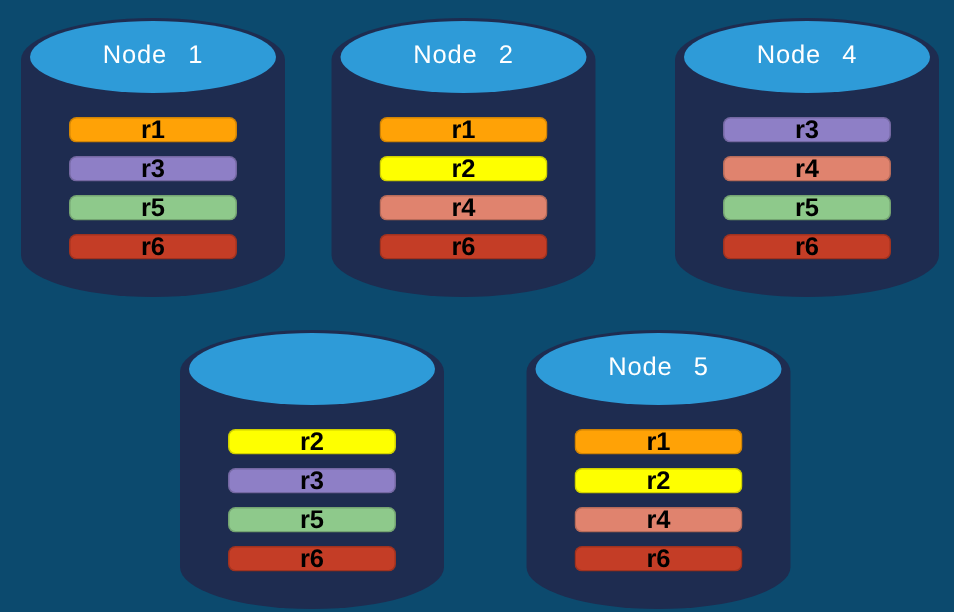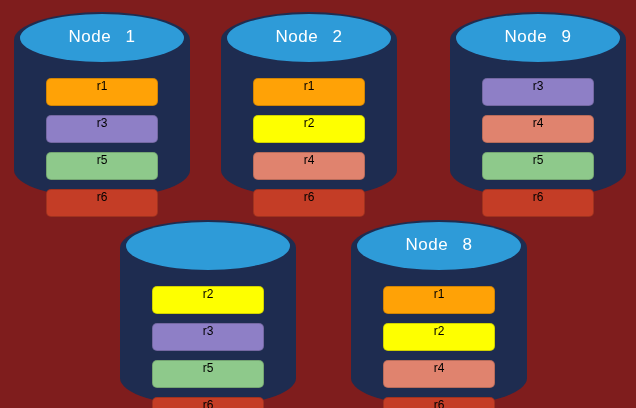"Node 1" .canvas { background: #7f1d1d -> #0c4a6e }
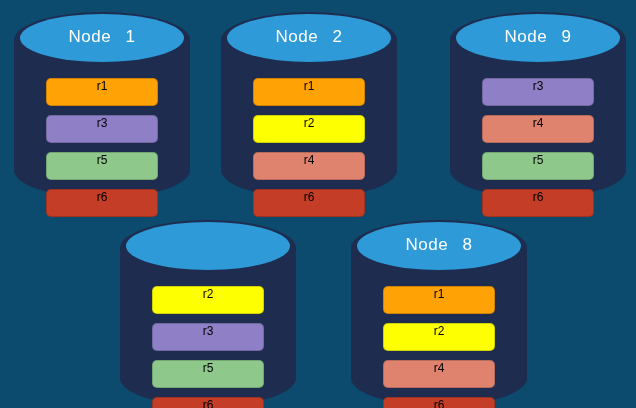"Node 9" div.node-title { text: 9 -> 4 }
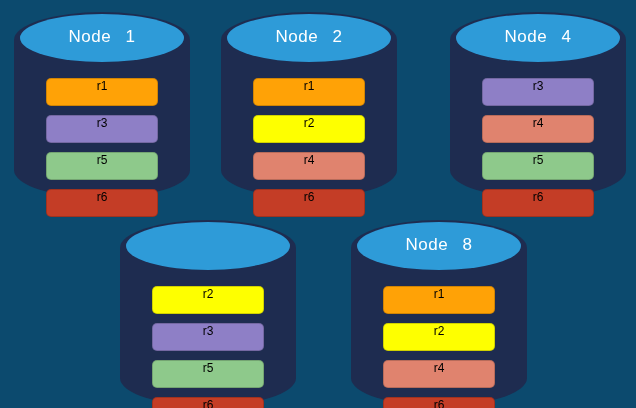"r1" .bar { font-size: 12px -> 17px; font-weight: normal -> bold; height: 28px -> 17px }
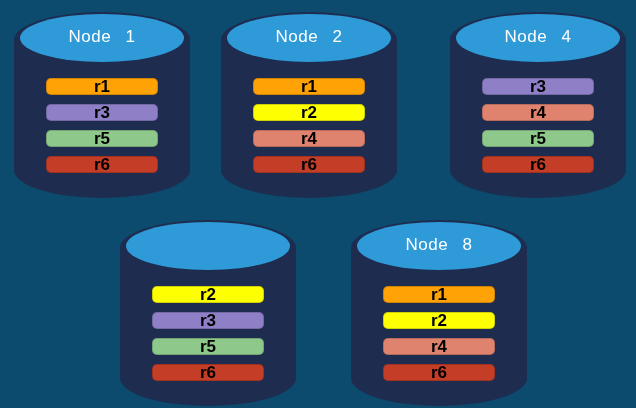"Node 8" div.node-title { text: 8 -> 5 }
